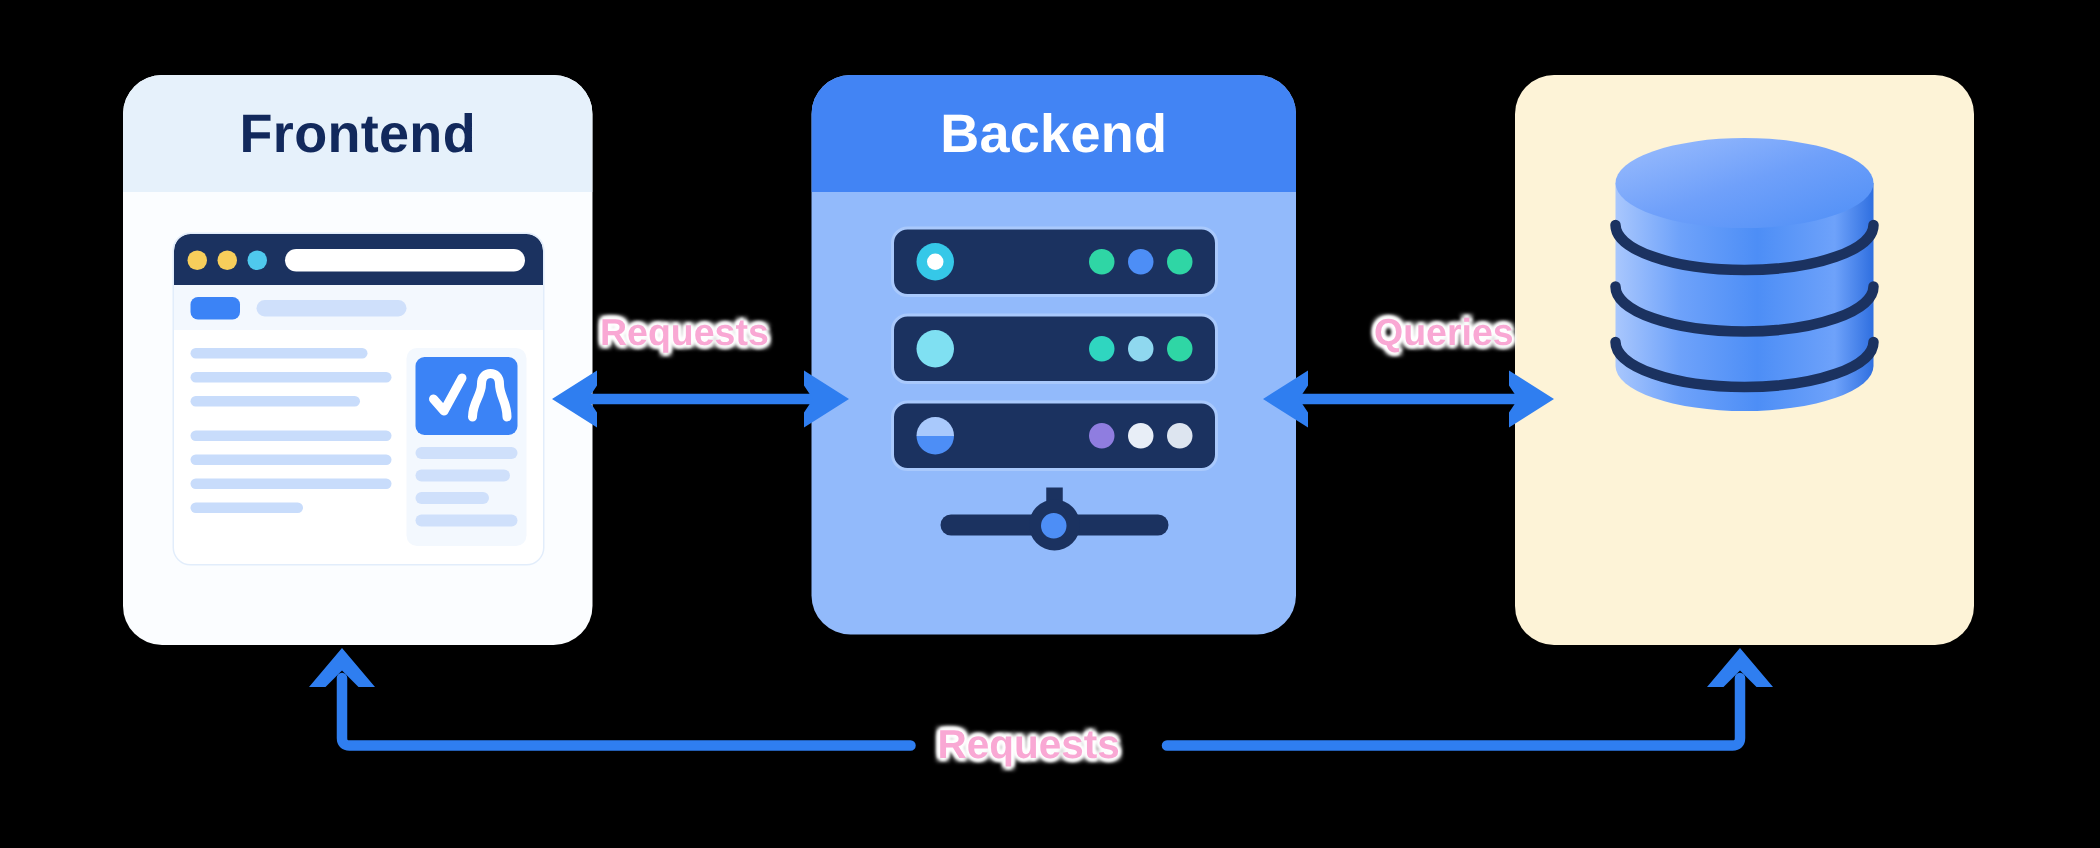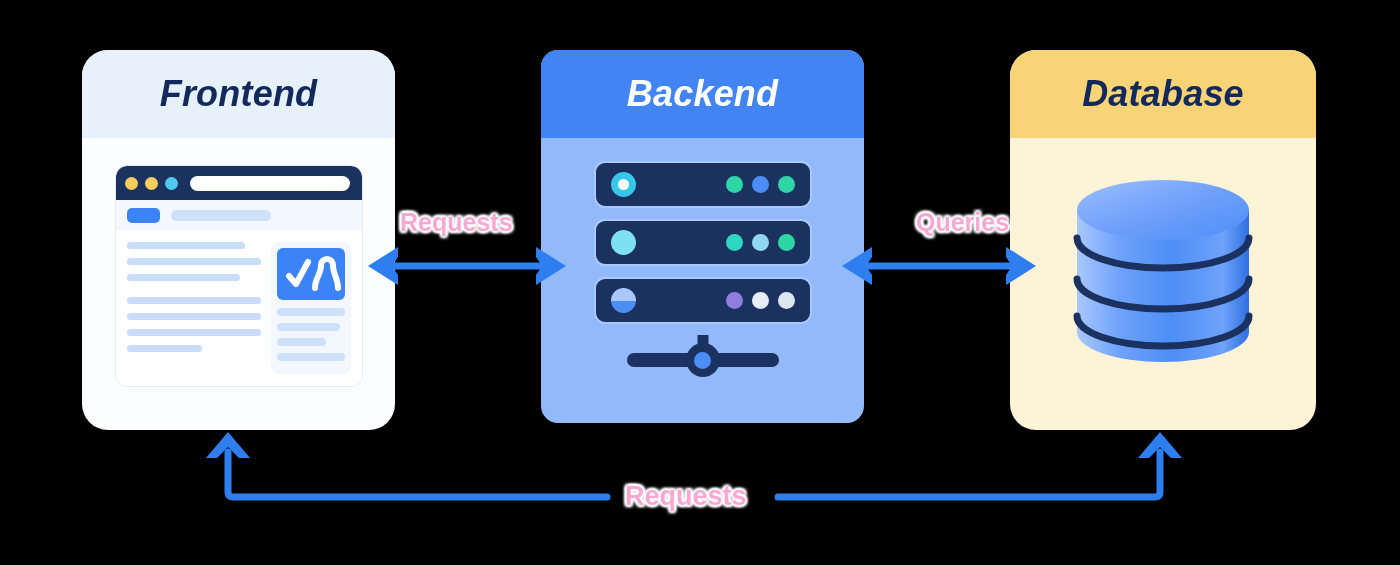"Frontend" .card-header { font-style: italic -> none; height: 88px -> 78px }
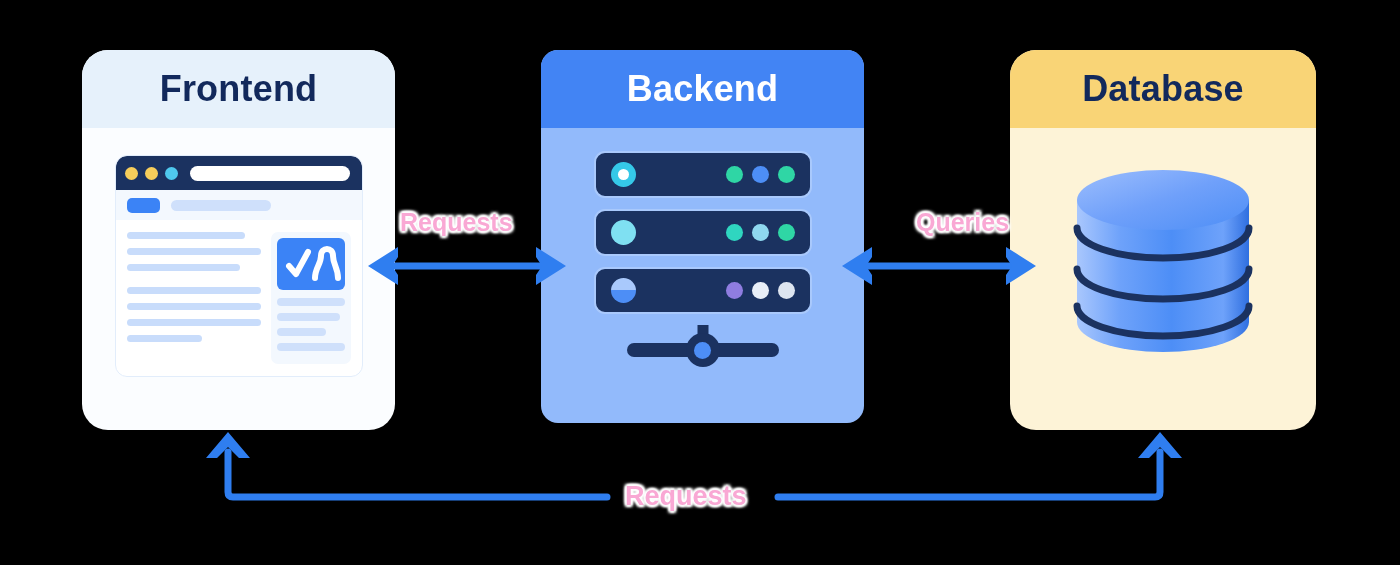"Backend" #card-backend { border-radius: 17px -> none }
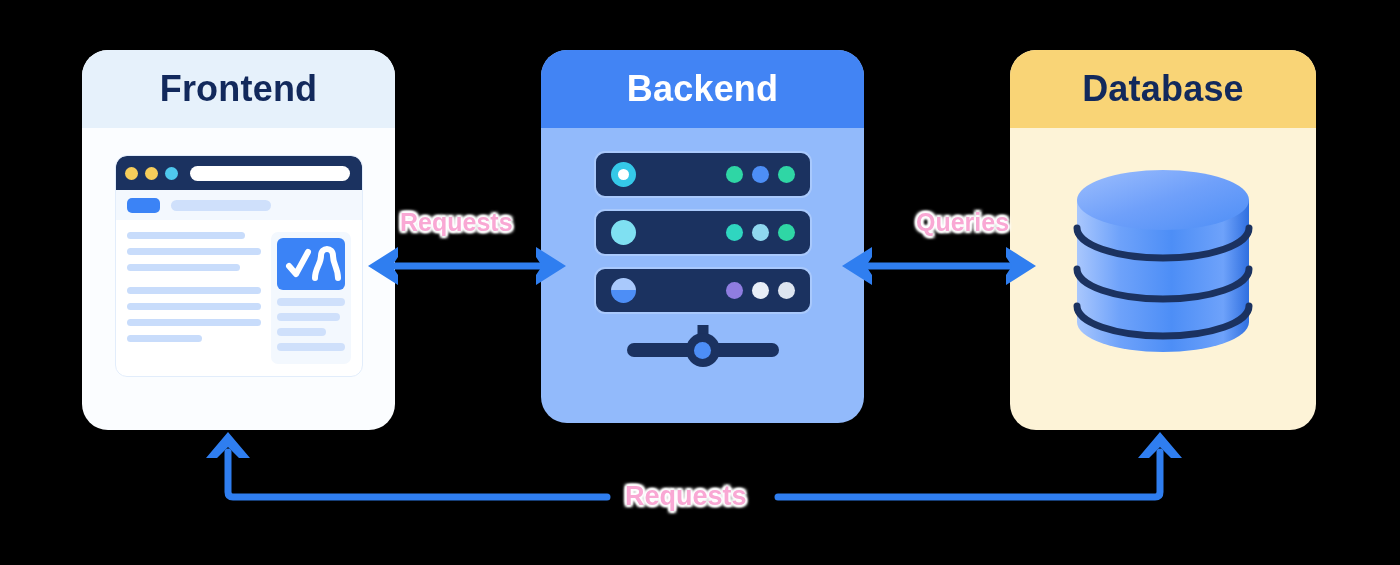"Database" div.card-header { html: <div> <div>Database</div> </div> -> none }
